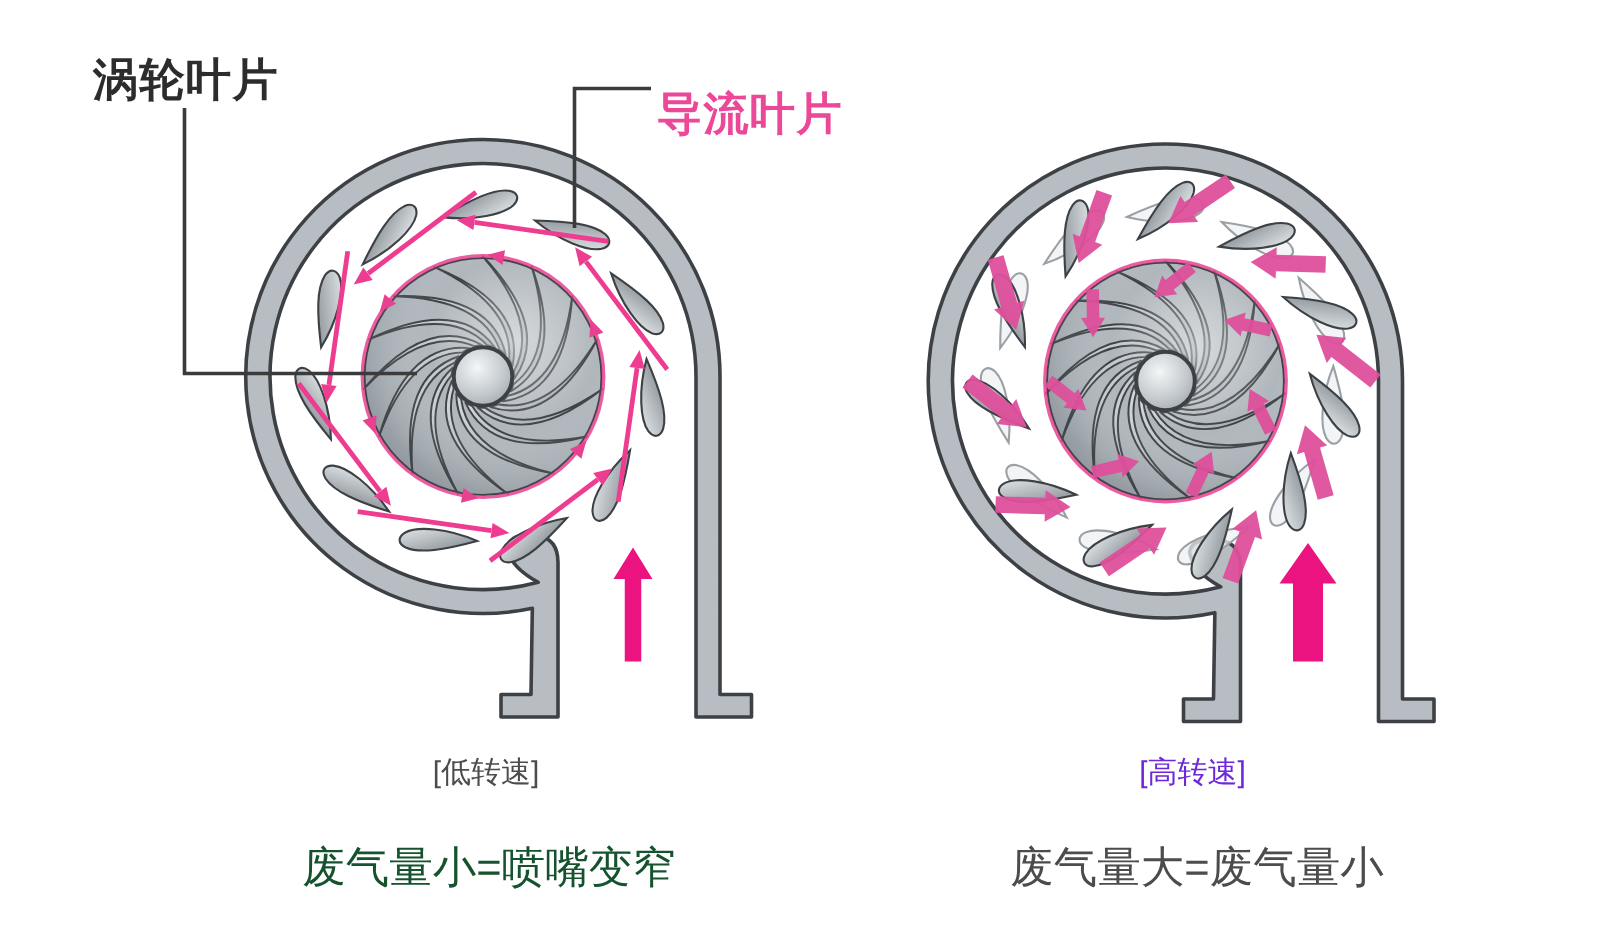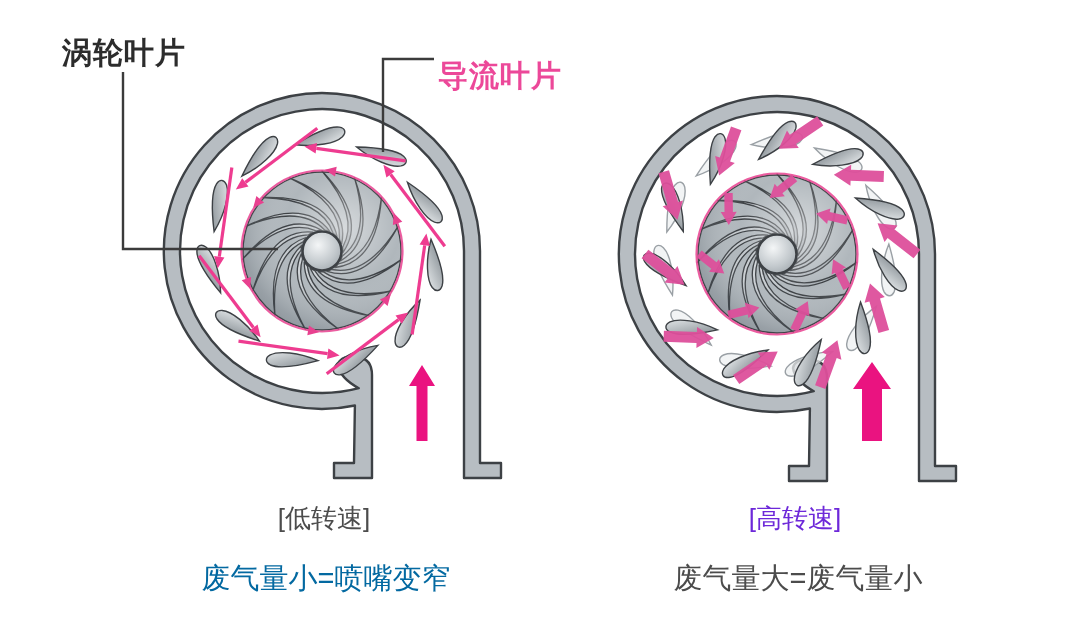"[低转速]" .state-label { font-size: 26px -> 20px }
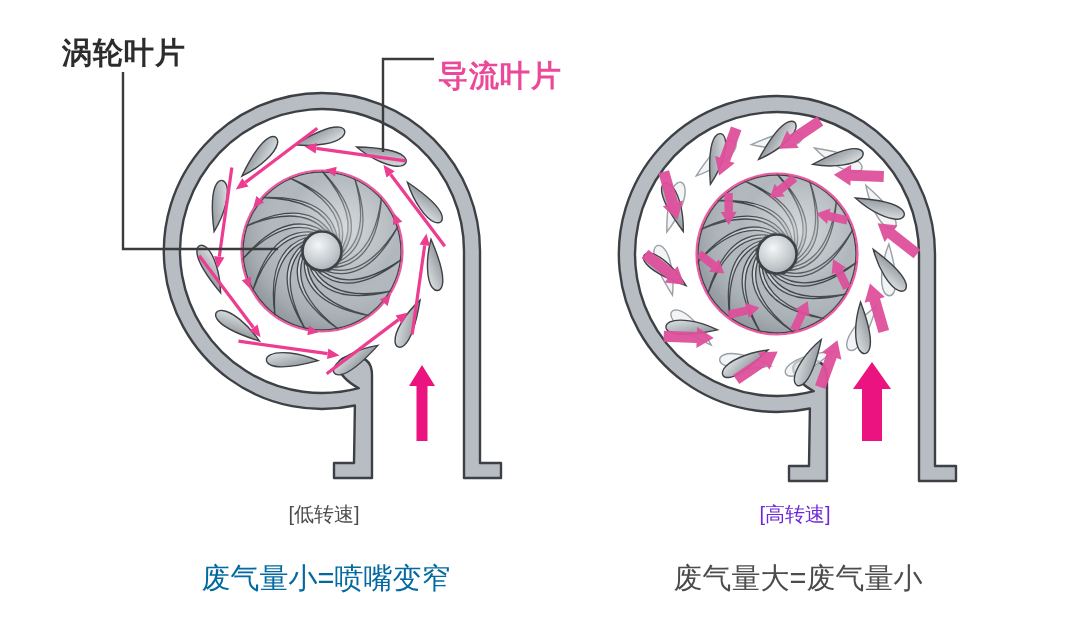"废气量小=喷嘴变窄" div.caption { color: #0369a1 -> #14532d }
